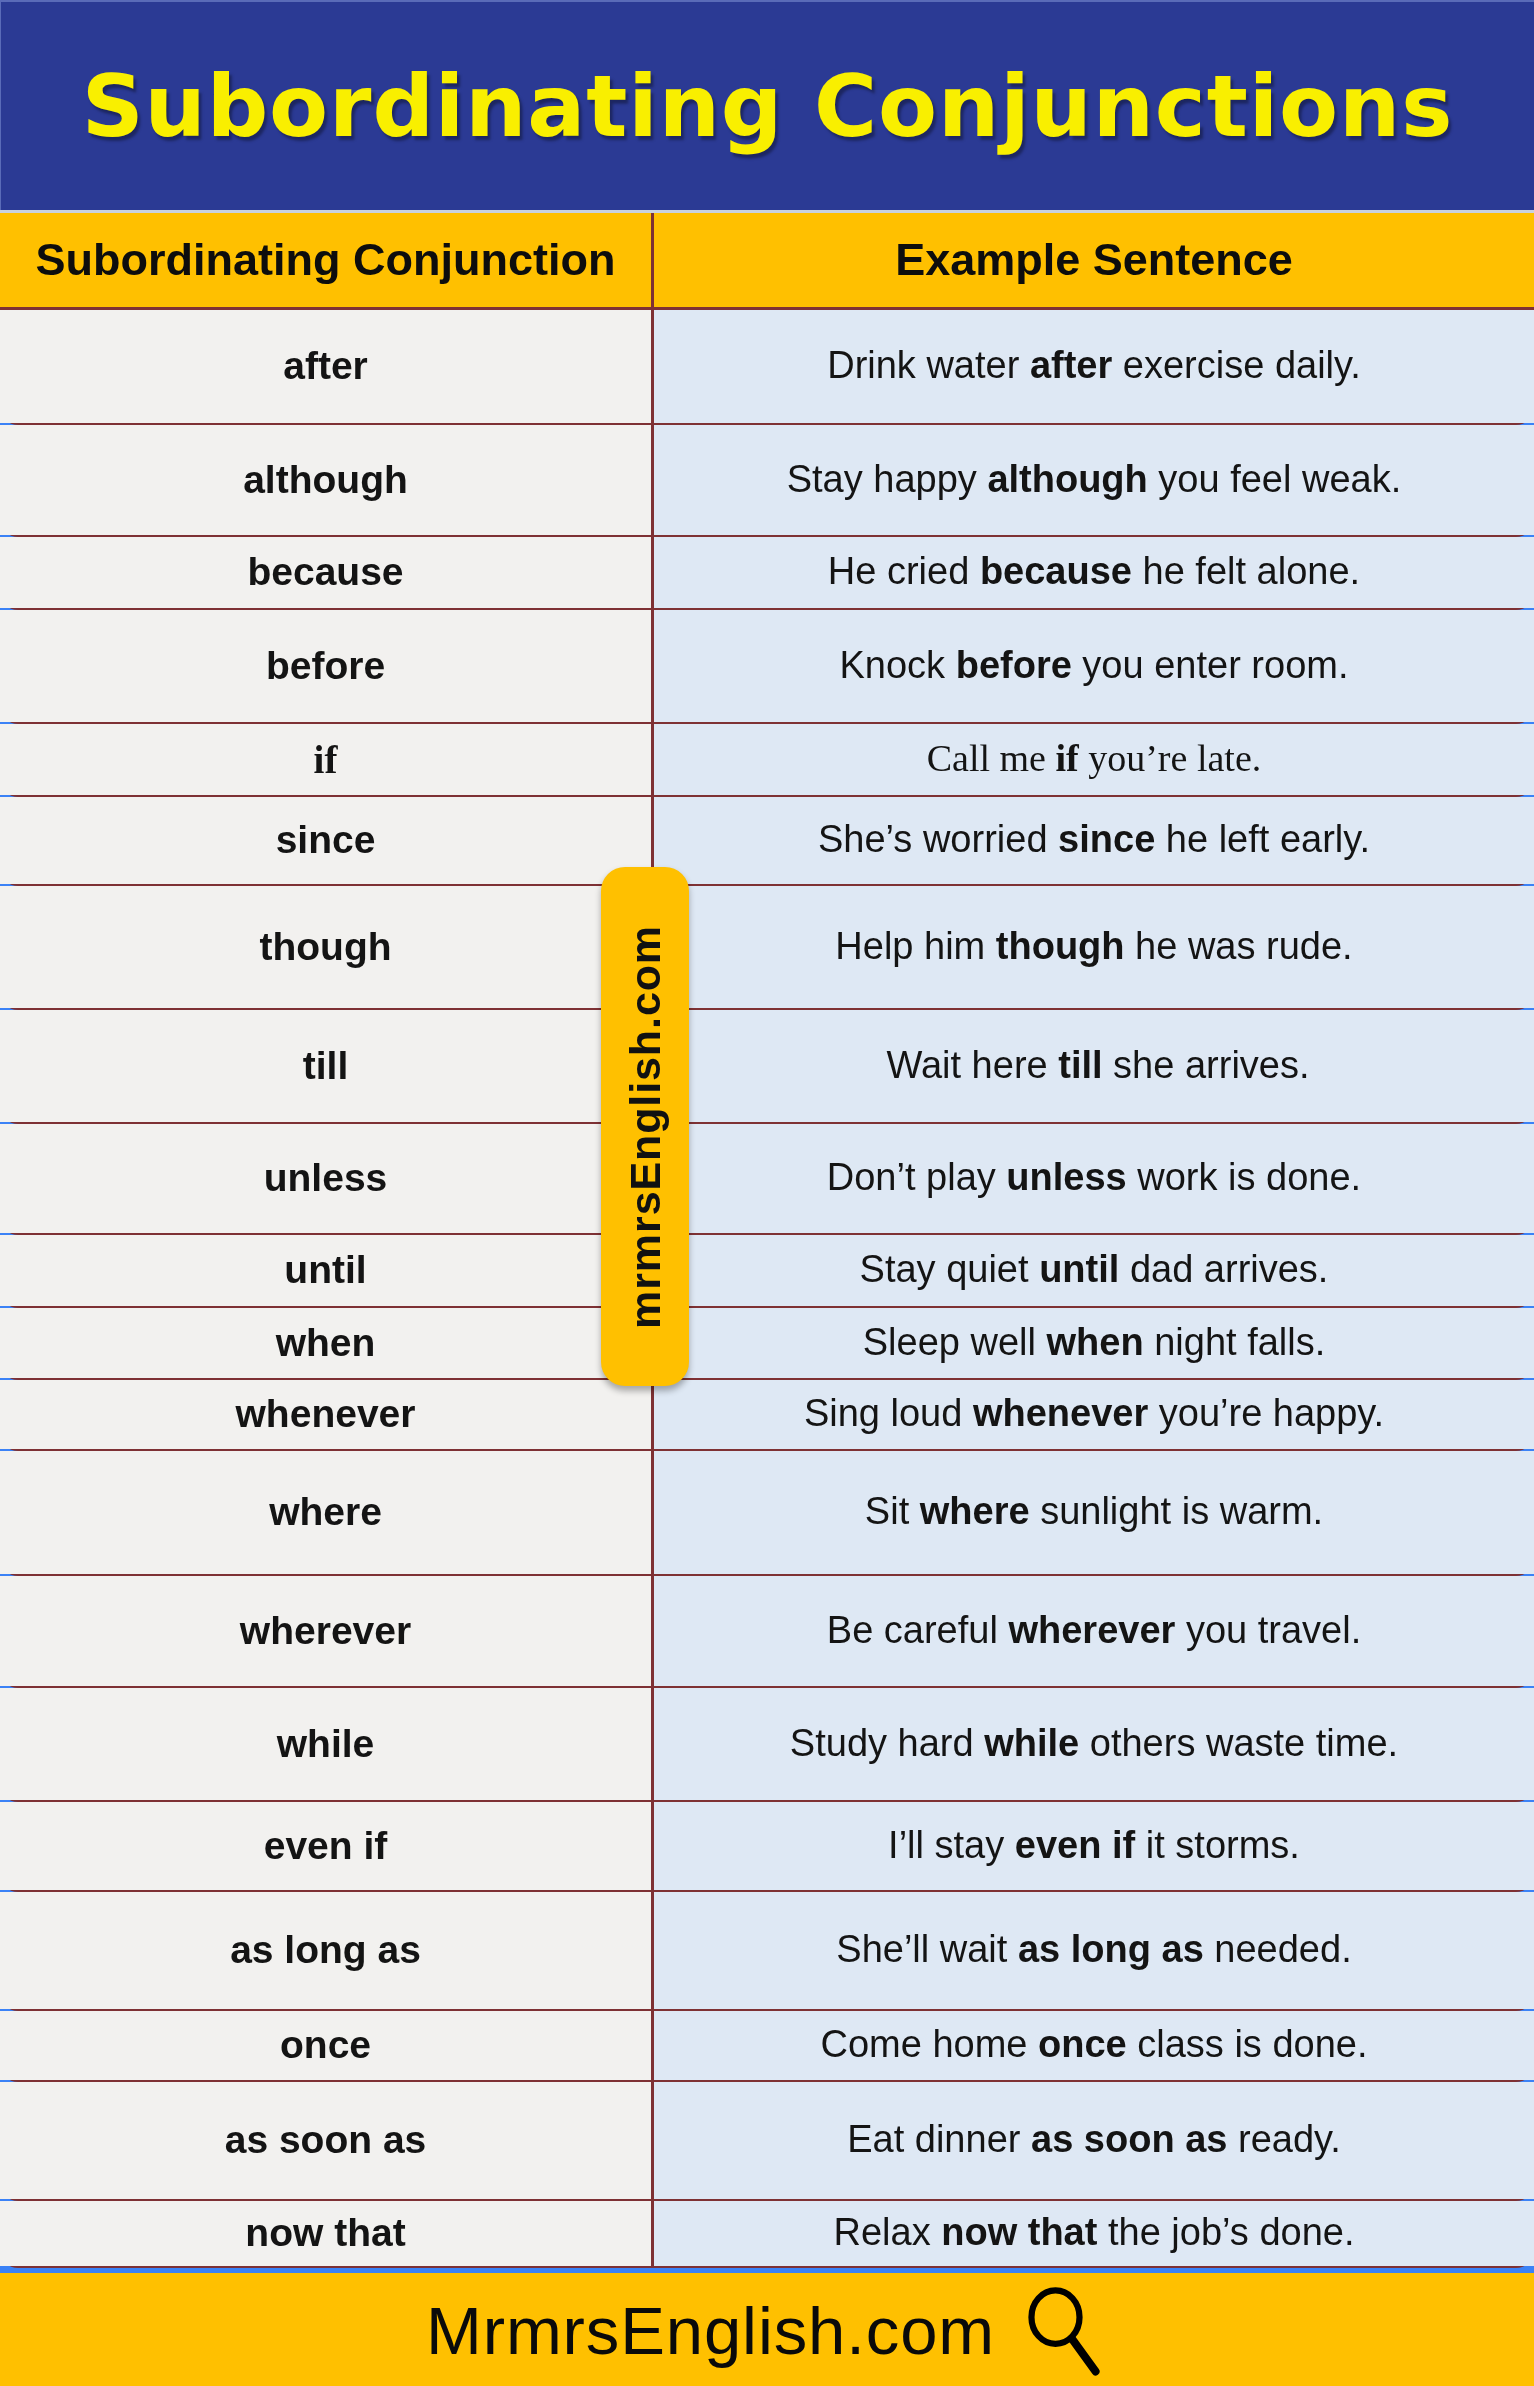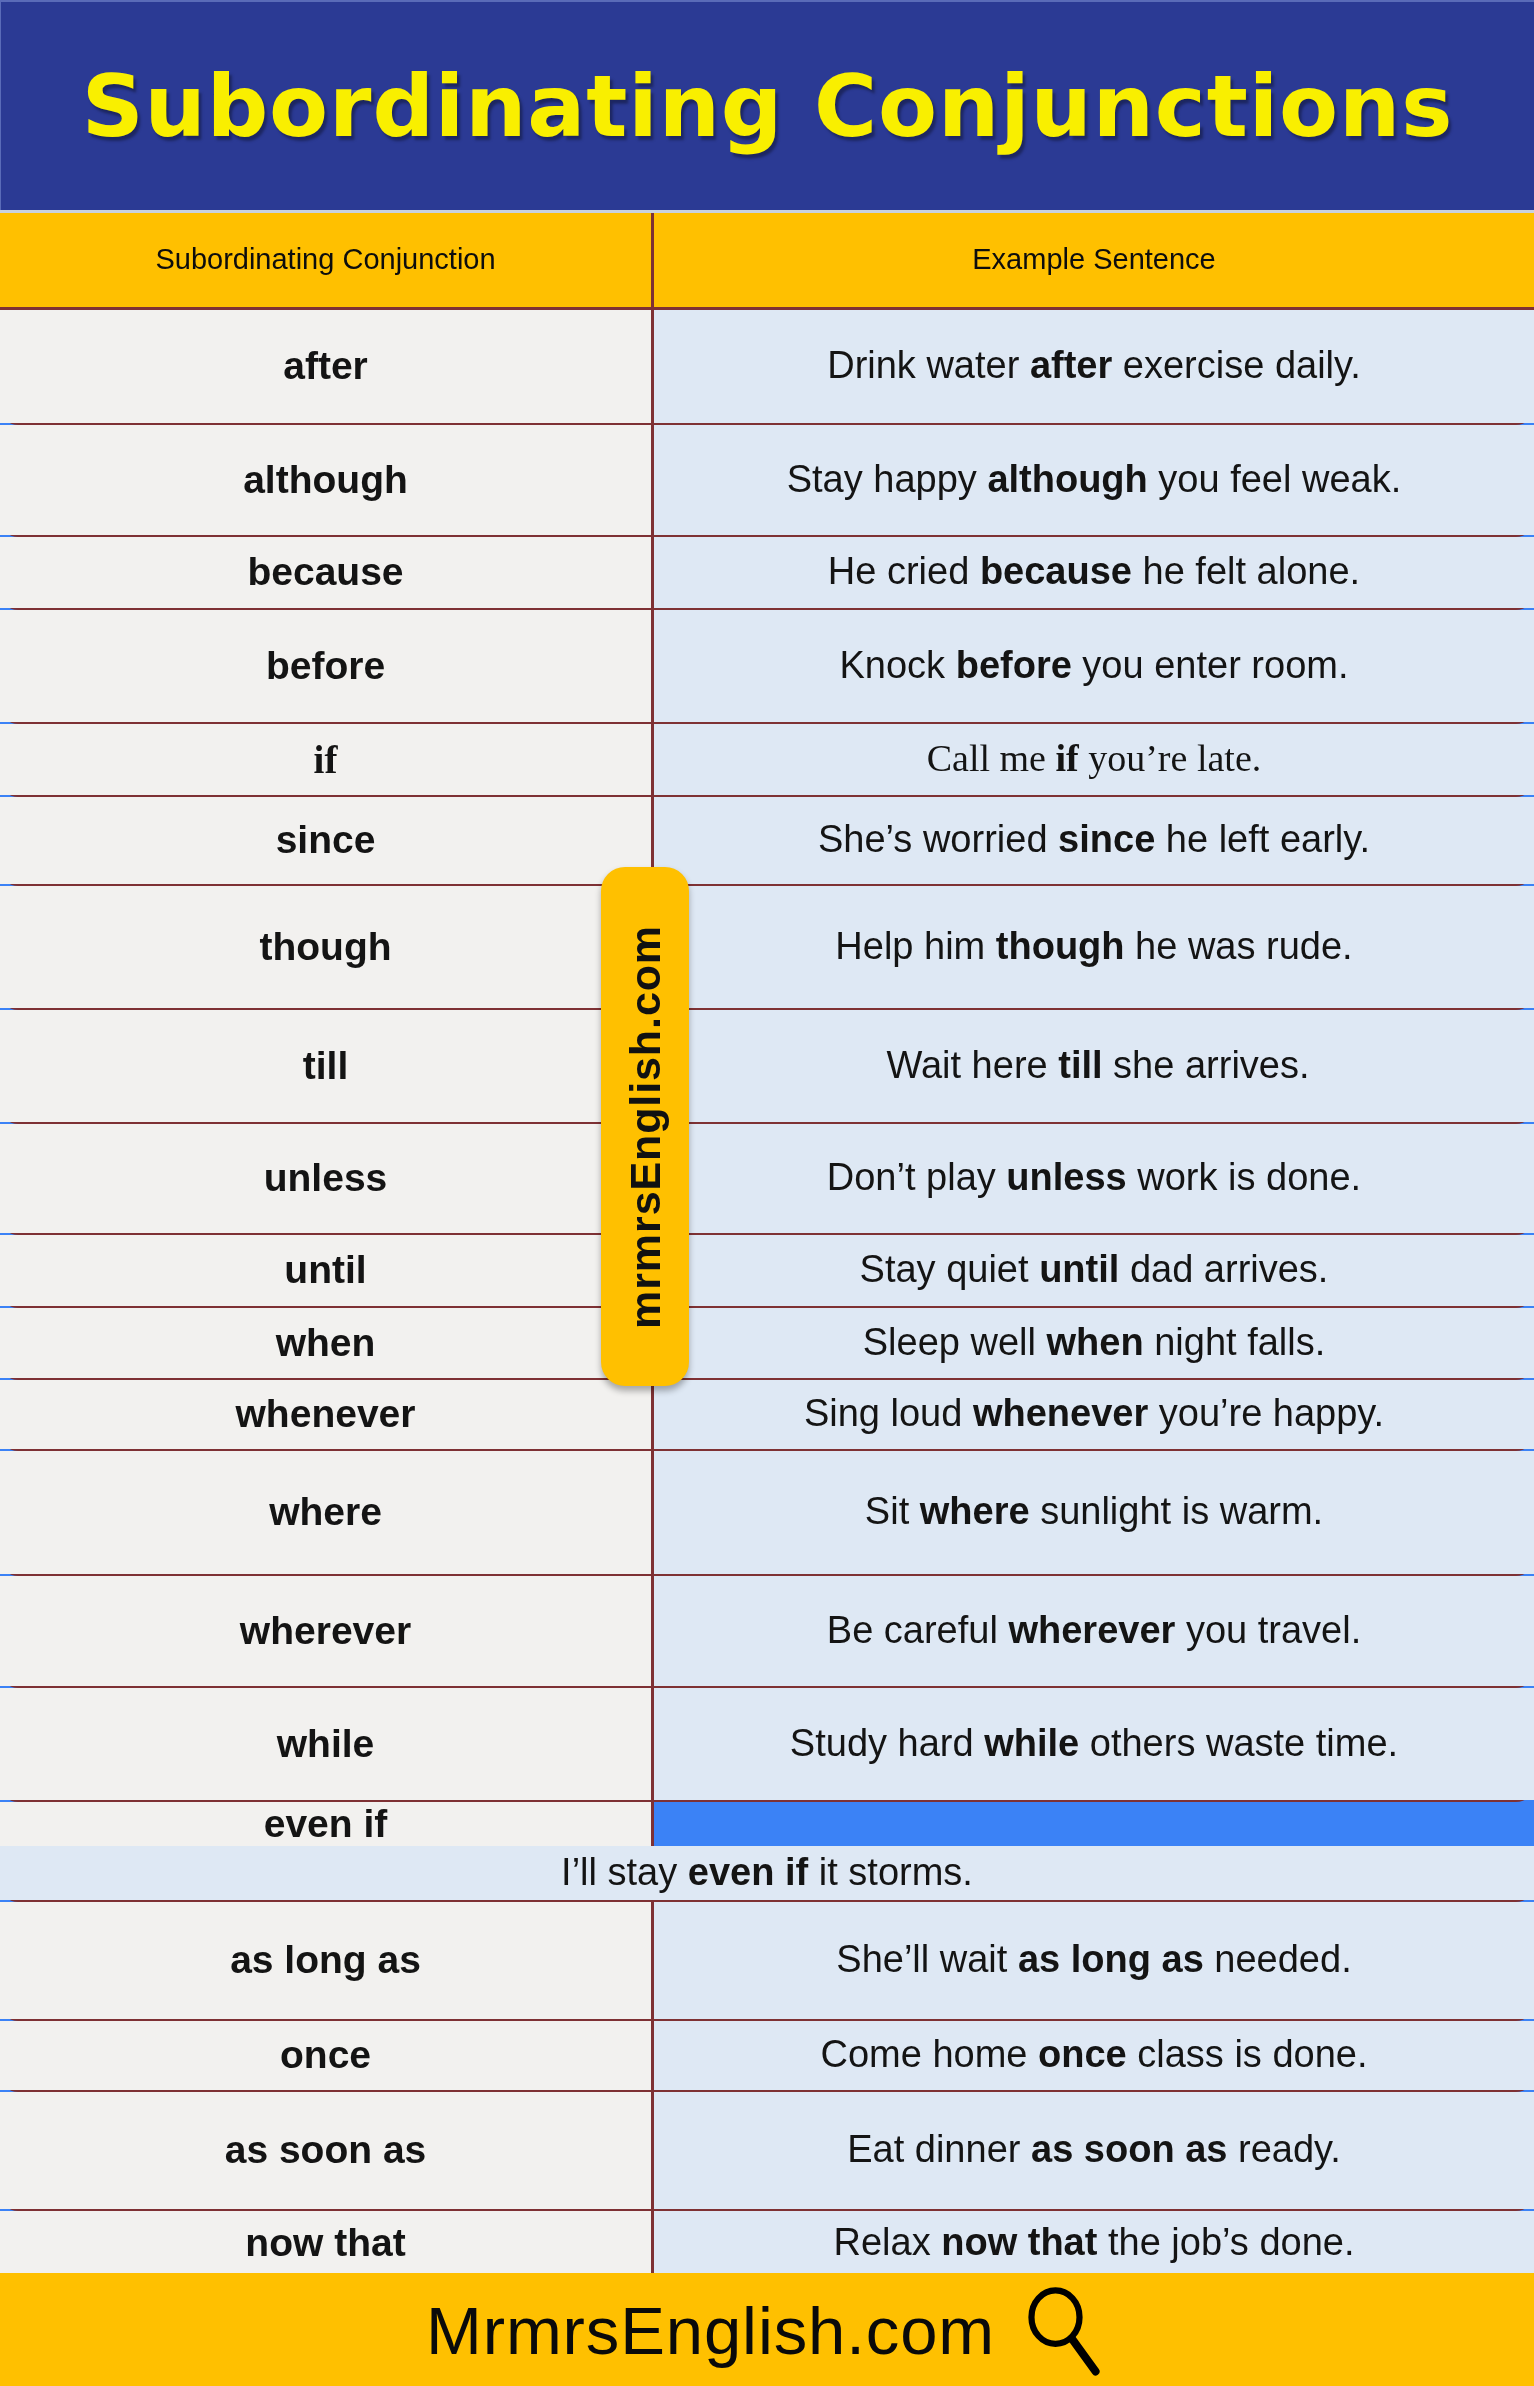"Subordinating Conjunction" .th { font-size: 29px -> 45px; font-weight: normal -> bold }
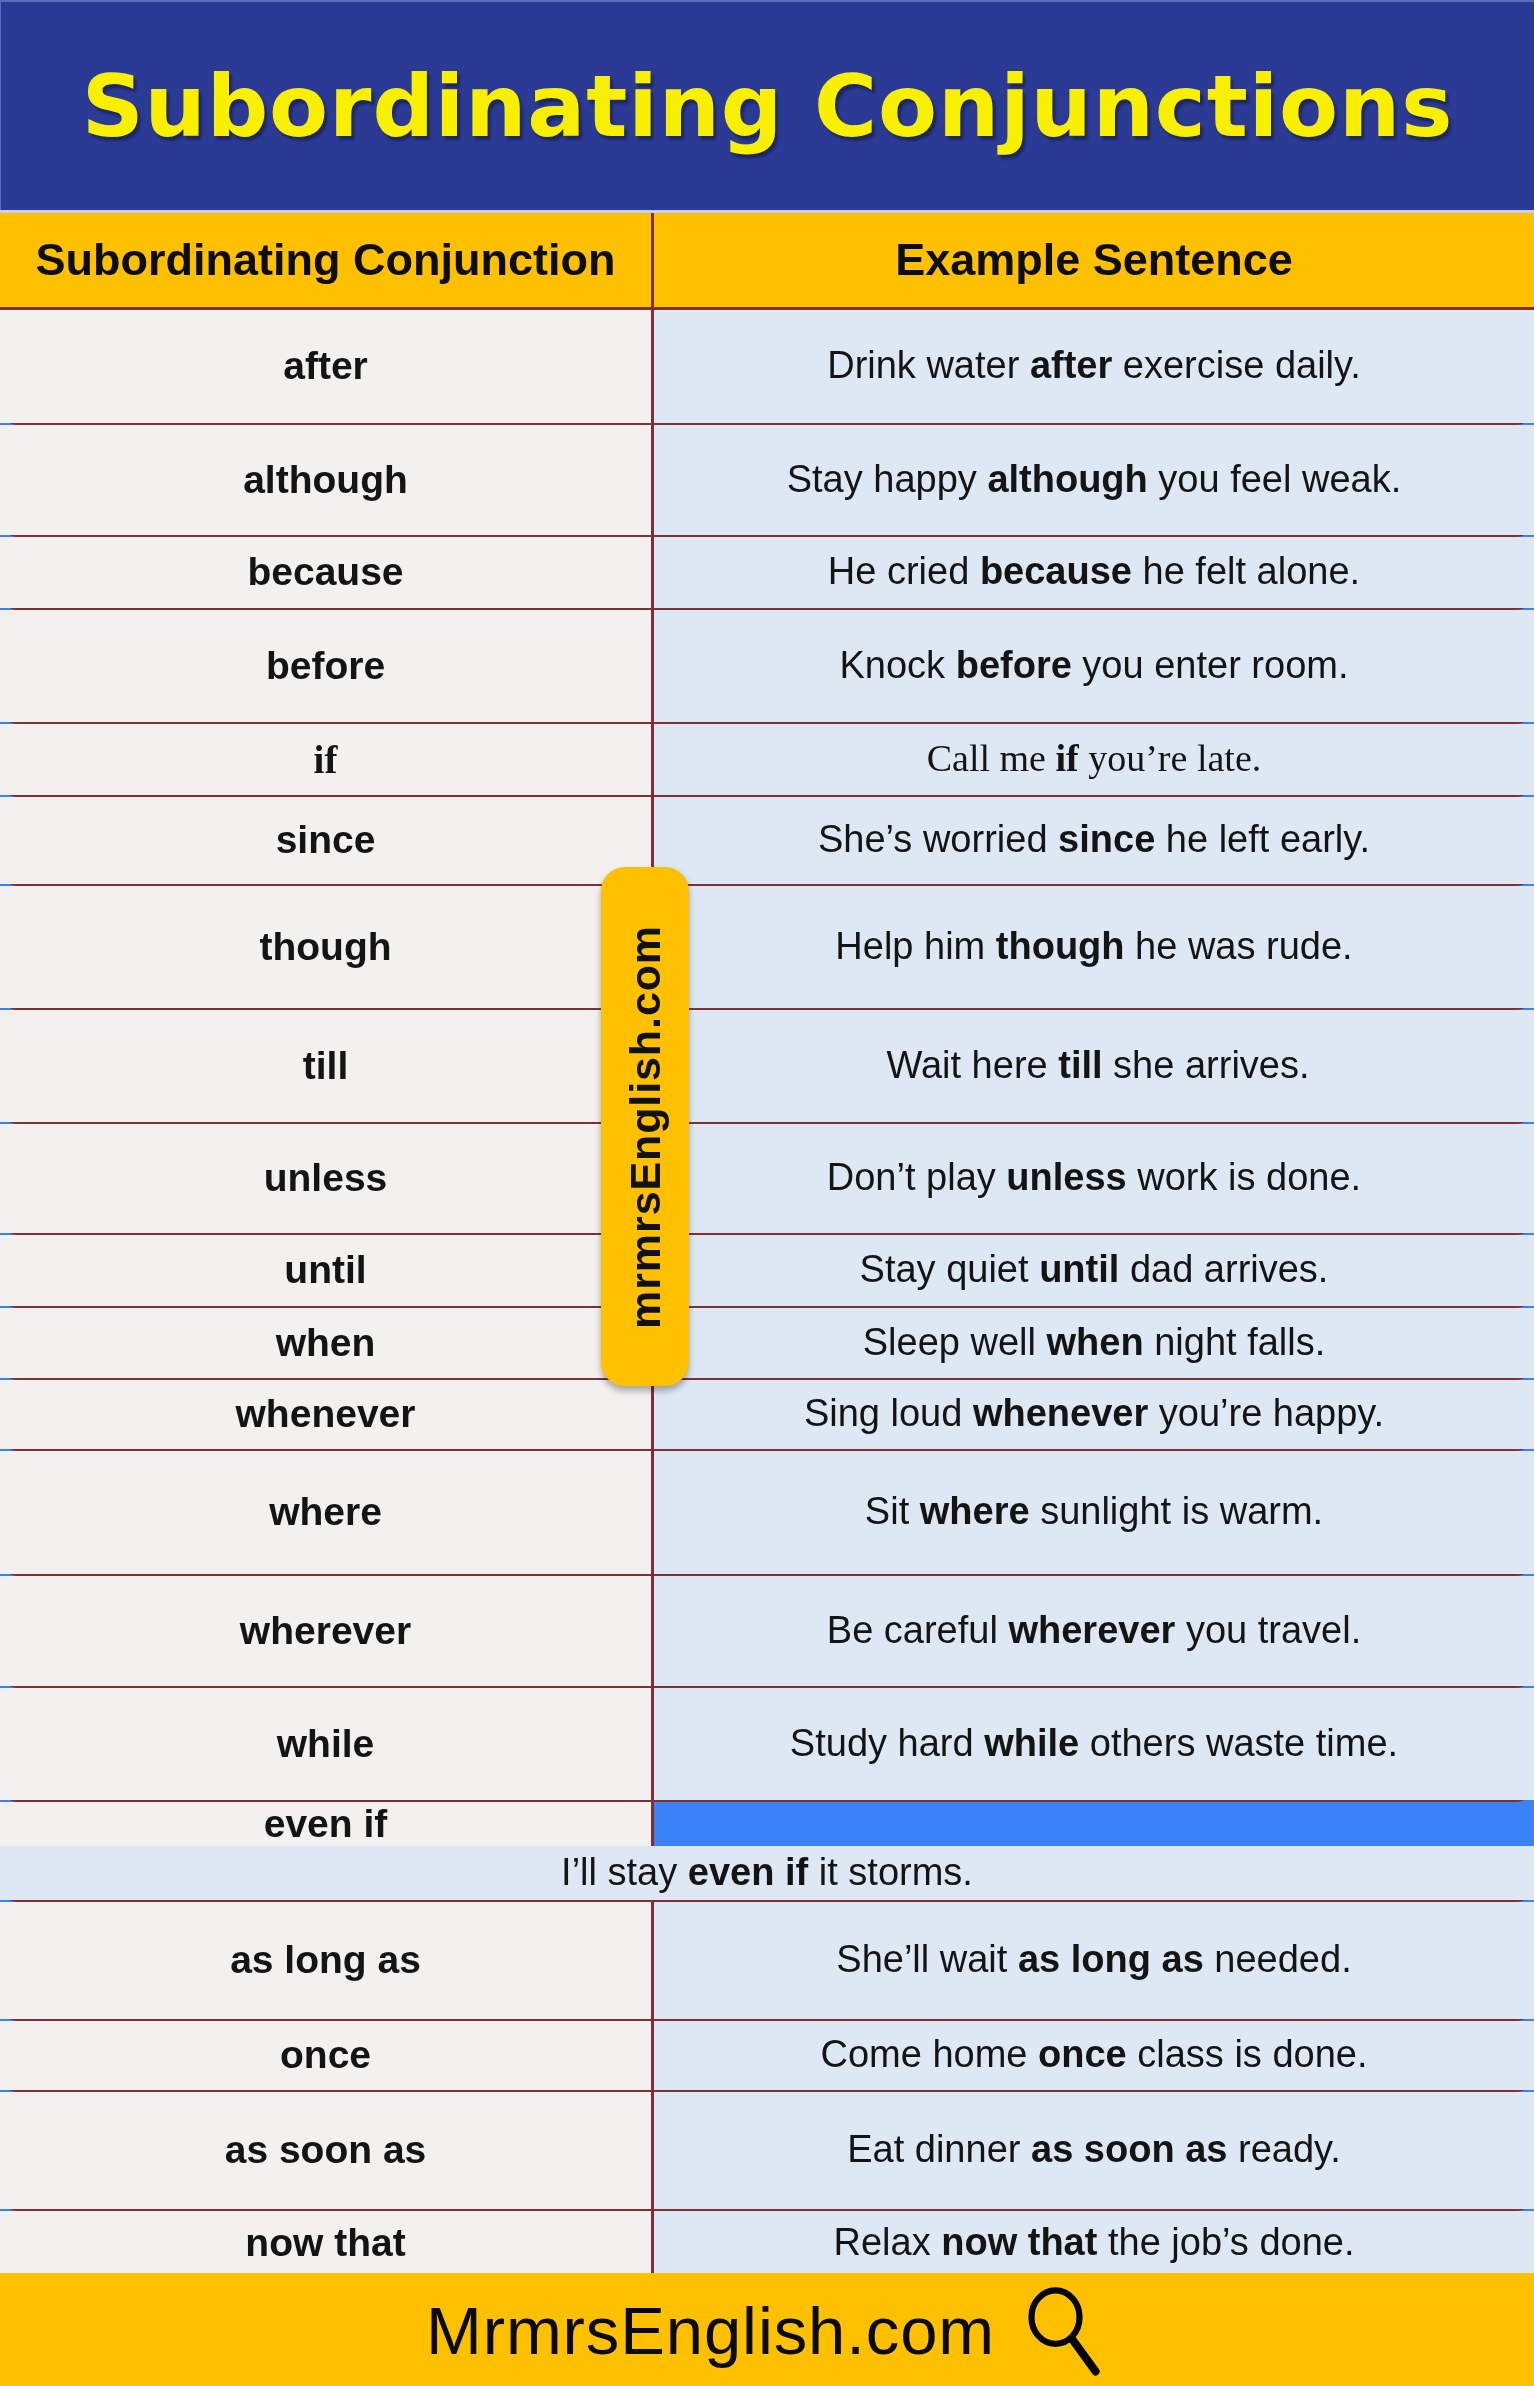"even if" div.row { flex-direction: column -> none; height: 100px -> 90px }
